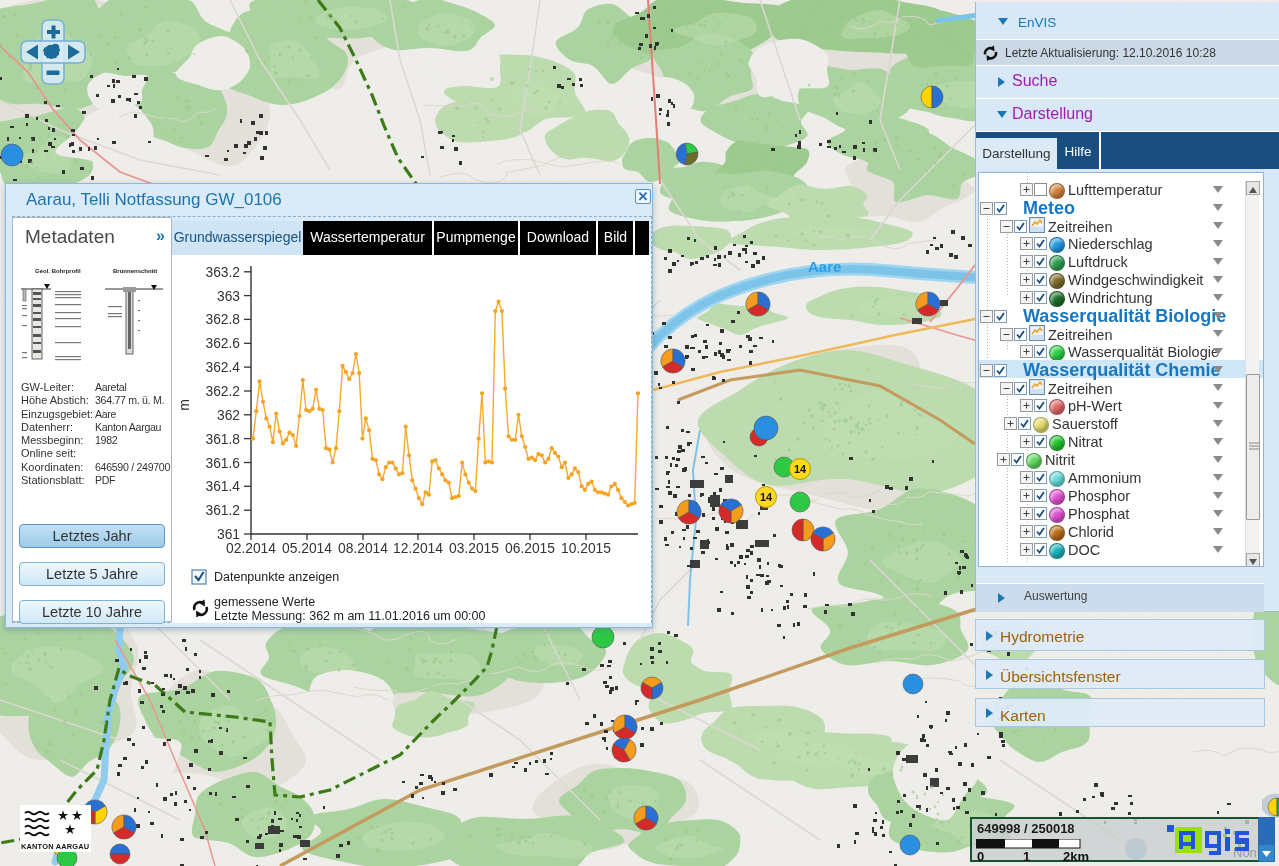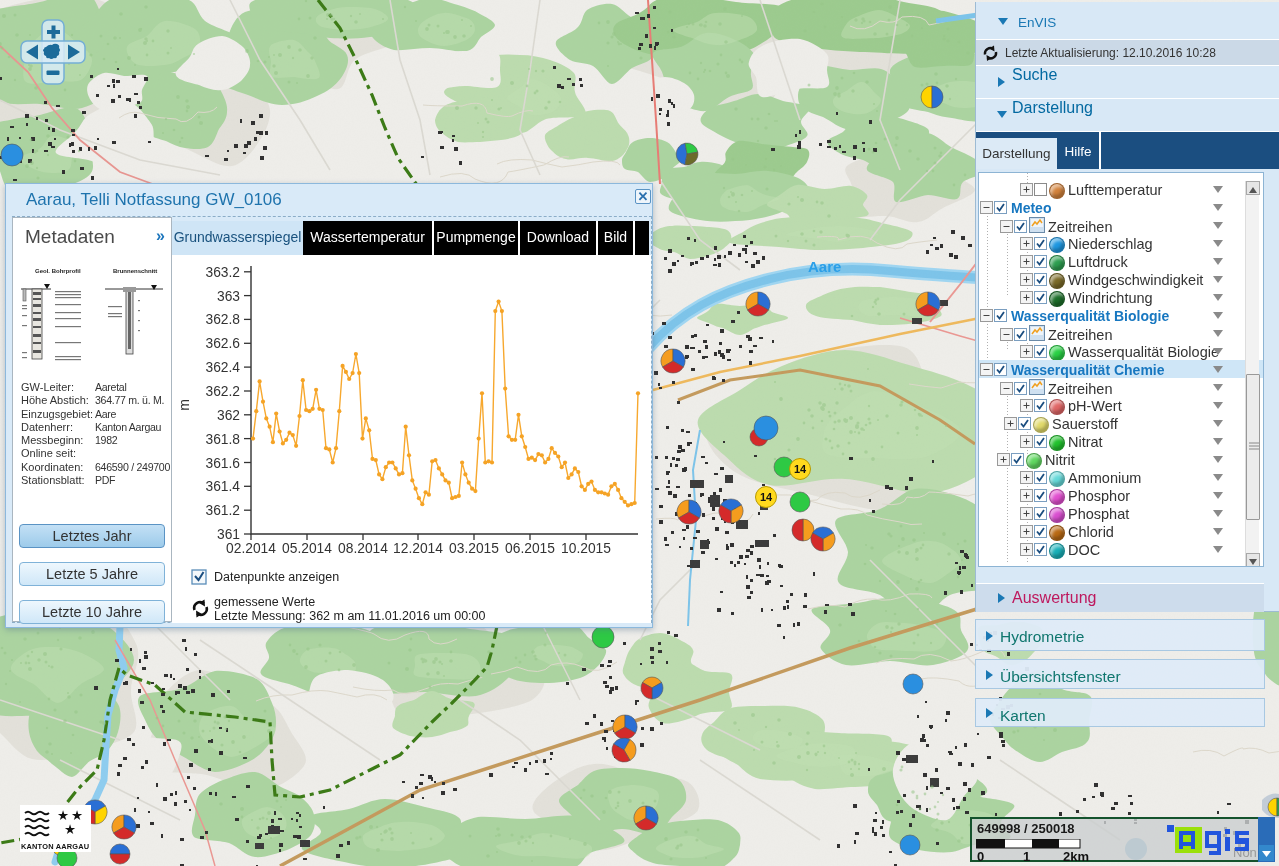"Suche" #suche span, #darst span { color: #0369a1 -> #a21caf; top: 0 -> 6px }
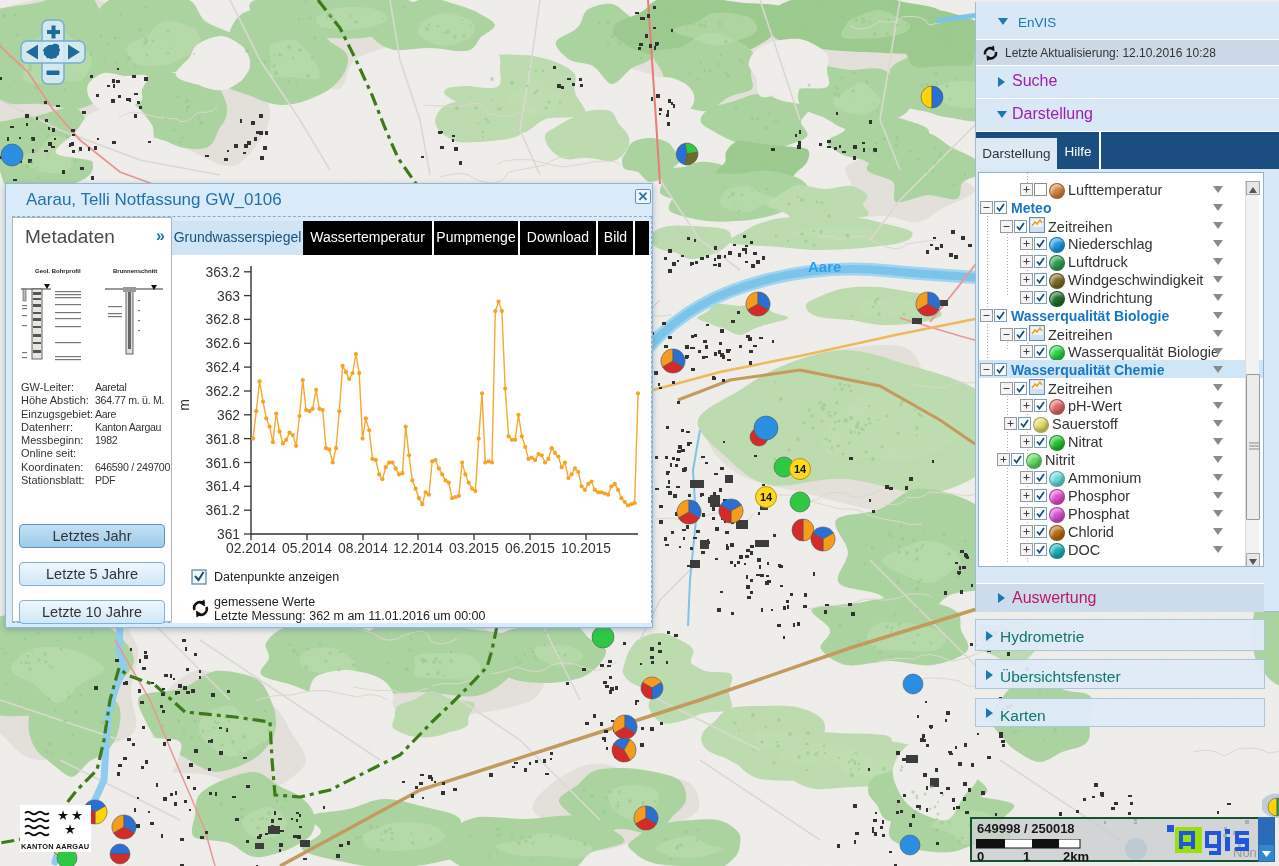"Meteo" .glab { font-size: 14px -> 18px; margin-left: 3px -> 15px }
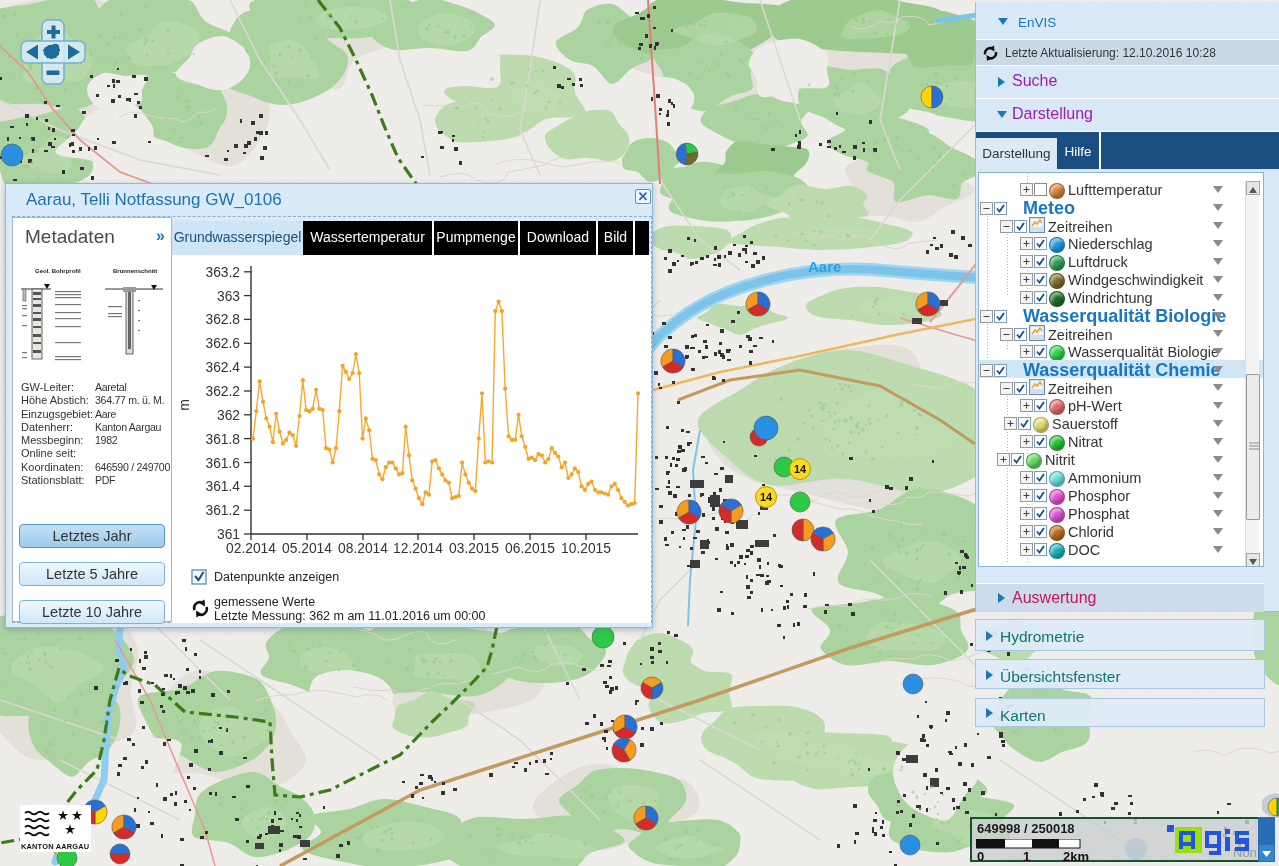"Auswertung" #ausw span { color: #be185d -> #404040; font-size: 16px -> 12px; left: 36px -> 48px }
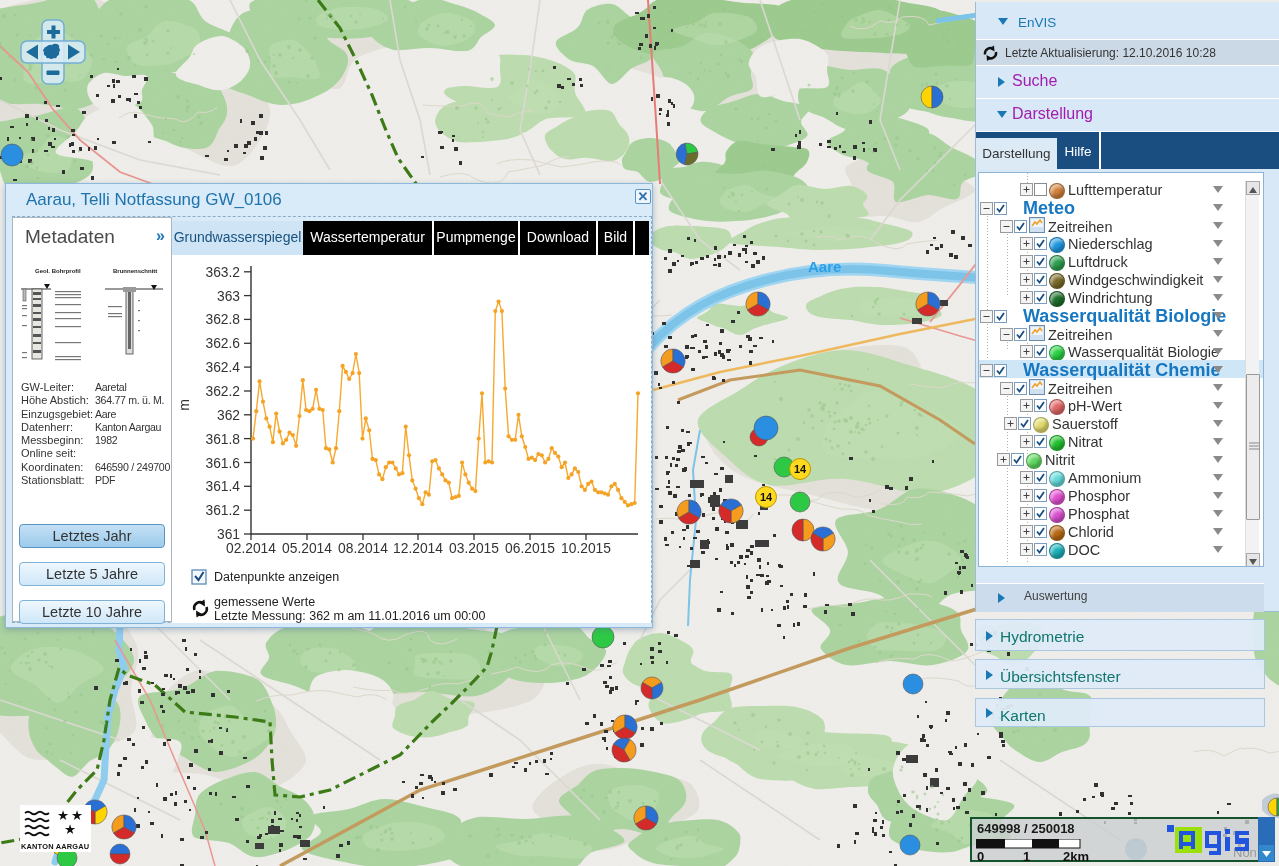"Hydrometrie" .cpanel span { color: #0f766e -> #a16207 }
